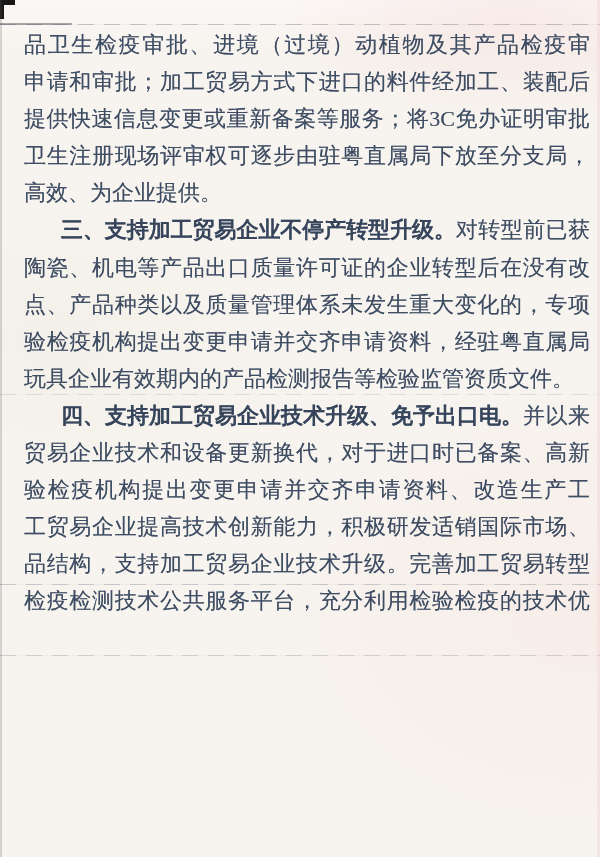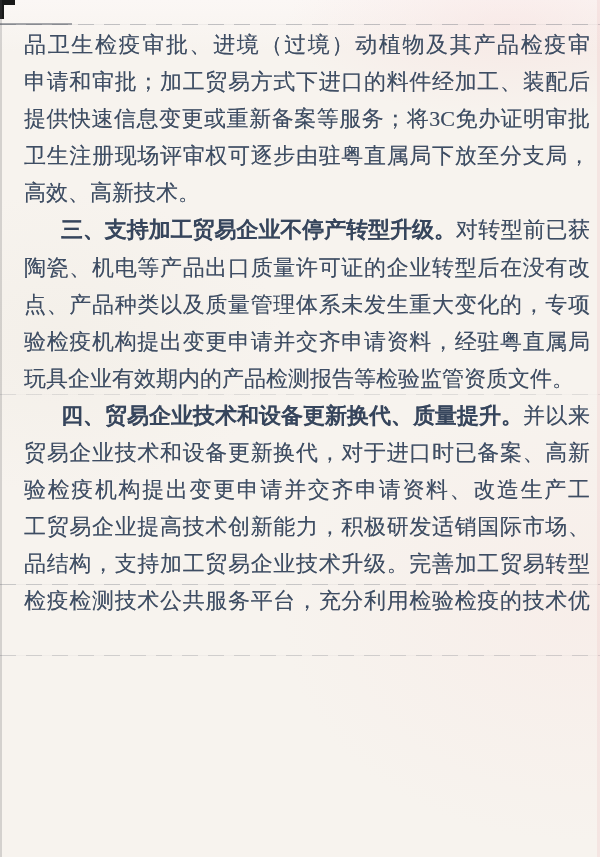"高效、高新技术。" span { text: 高新技术 -> 为企业提供 }
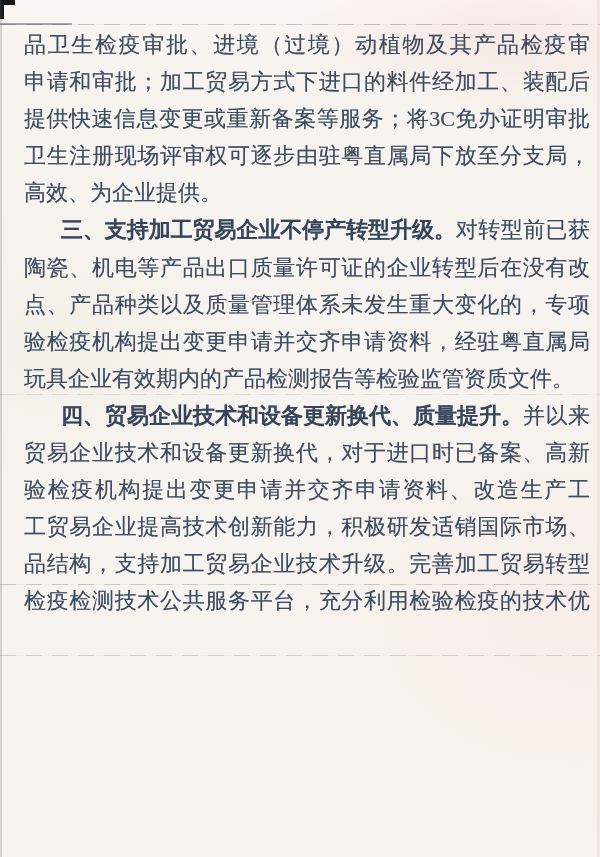"四、贸易企业技术和设备更新换代、质量提升。" span.heading { text: 贸易企业技术和设备更新换代、质量提升 -> 支持加工贸易企业技术升级、免予出口电 }
